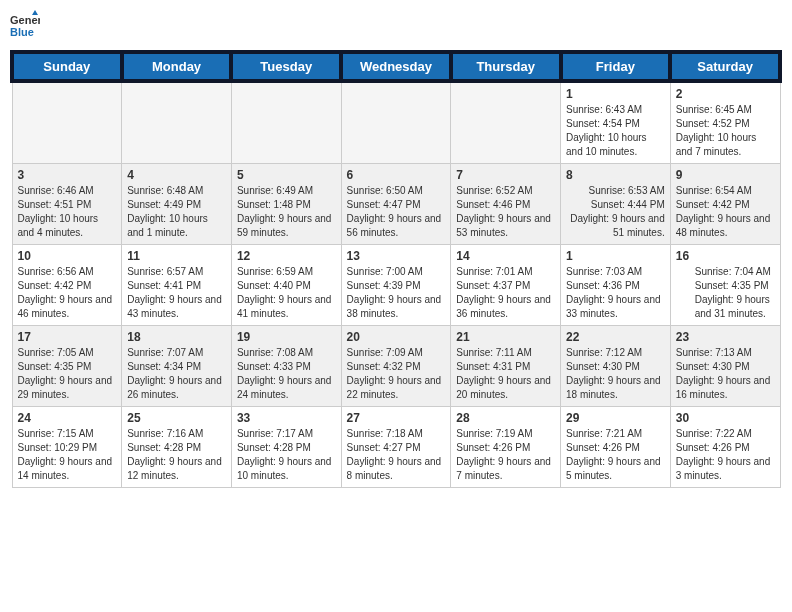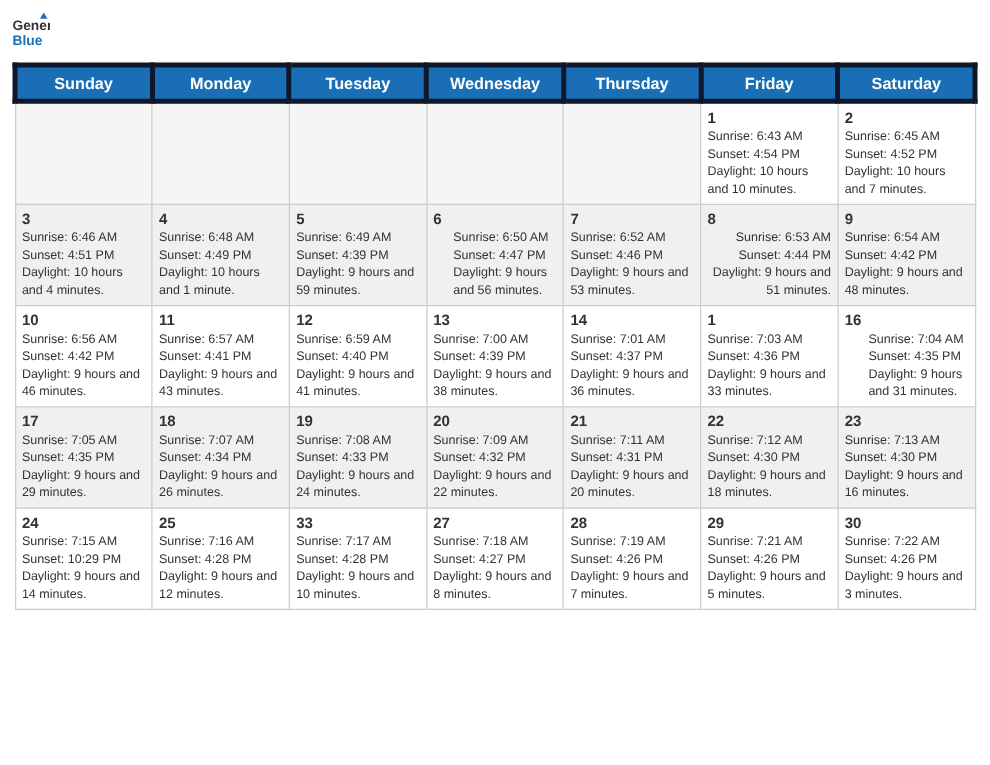"Sunrise: 6:49 AM" div.day-info { text: 4:39 -> 1:48 }
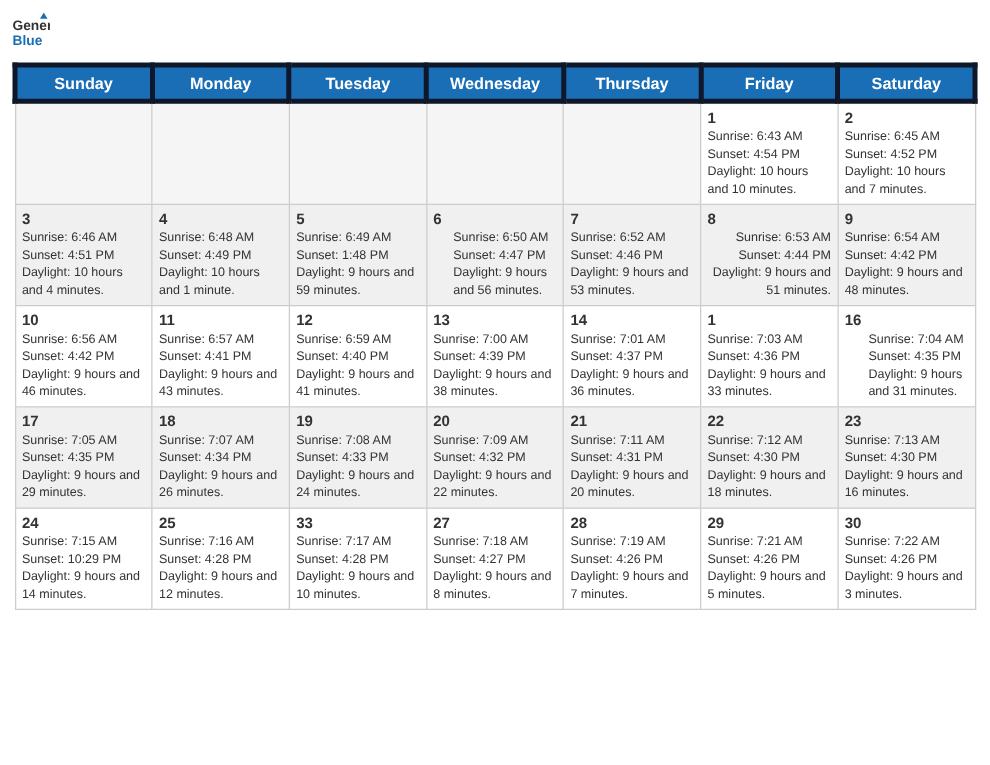"Sunrise: 6:50 AM" div.day-info { margin-left: 16px -> none }
